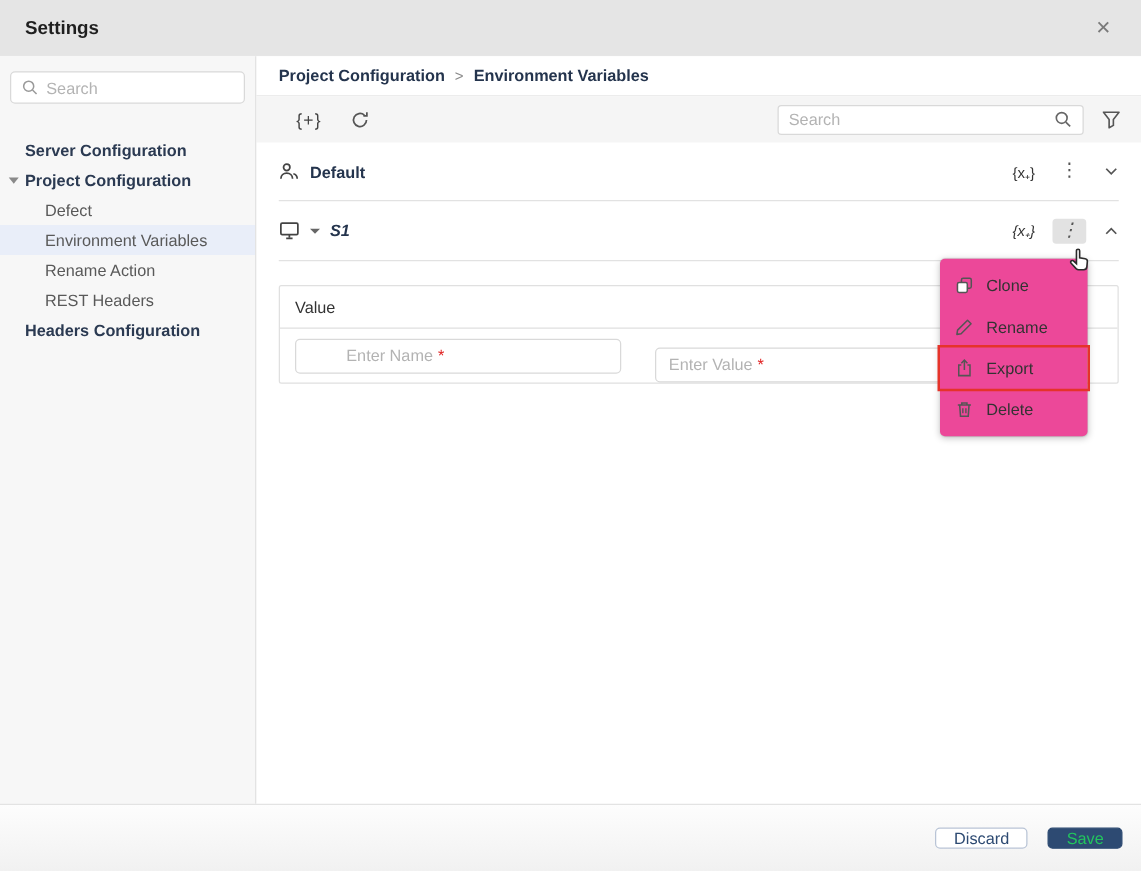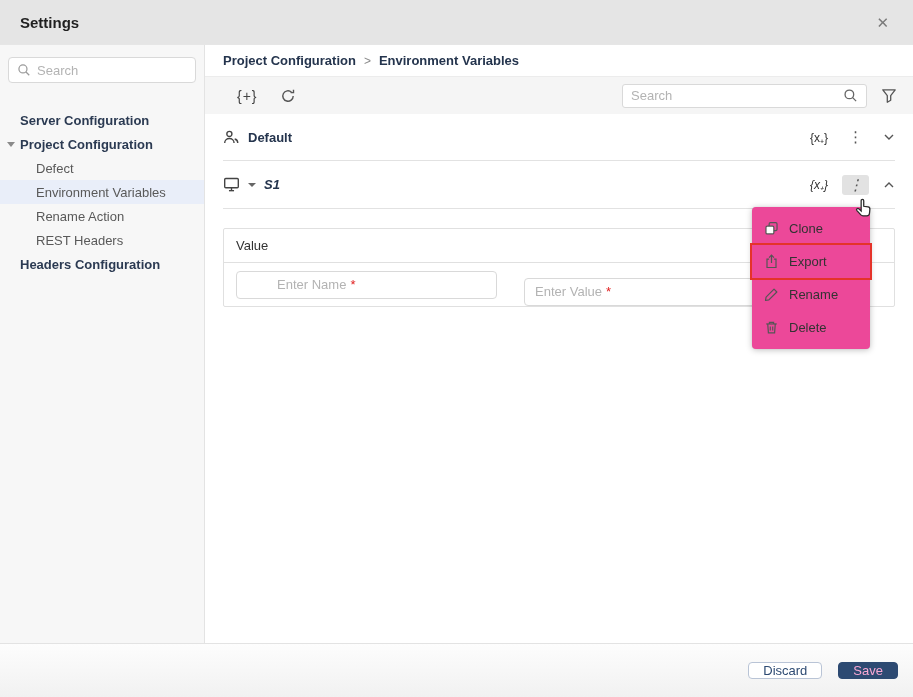"Export" div.ctx-item { order: before "Rename" -> after "Rename" }
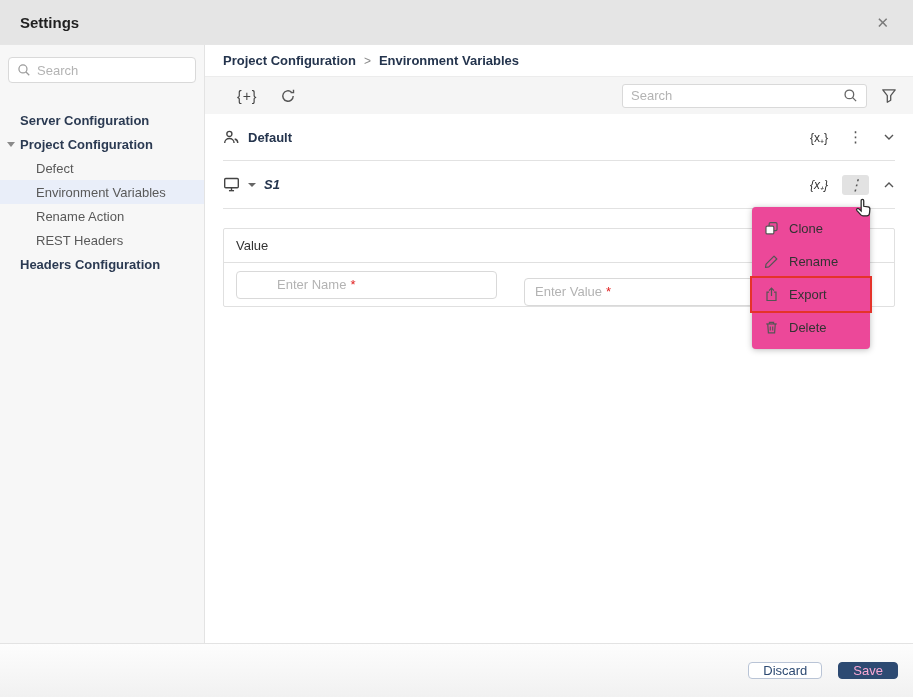"Save" .btn-save { color: #f9a8d4 -> #22c55e }
